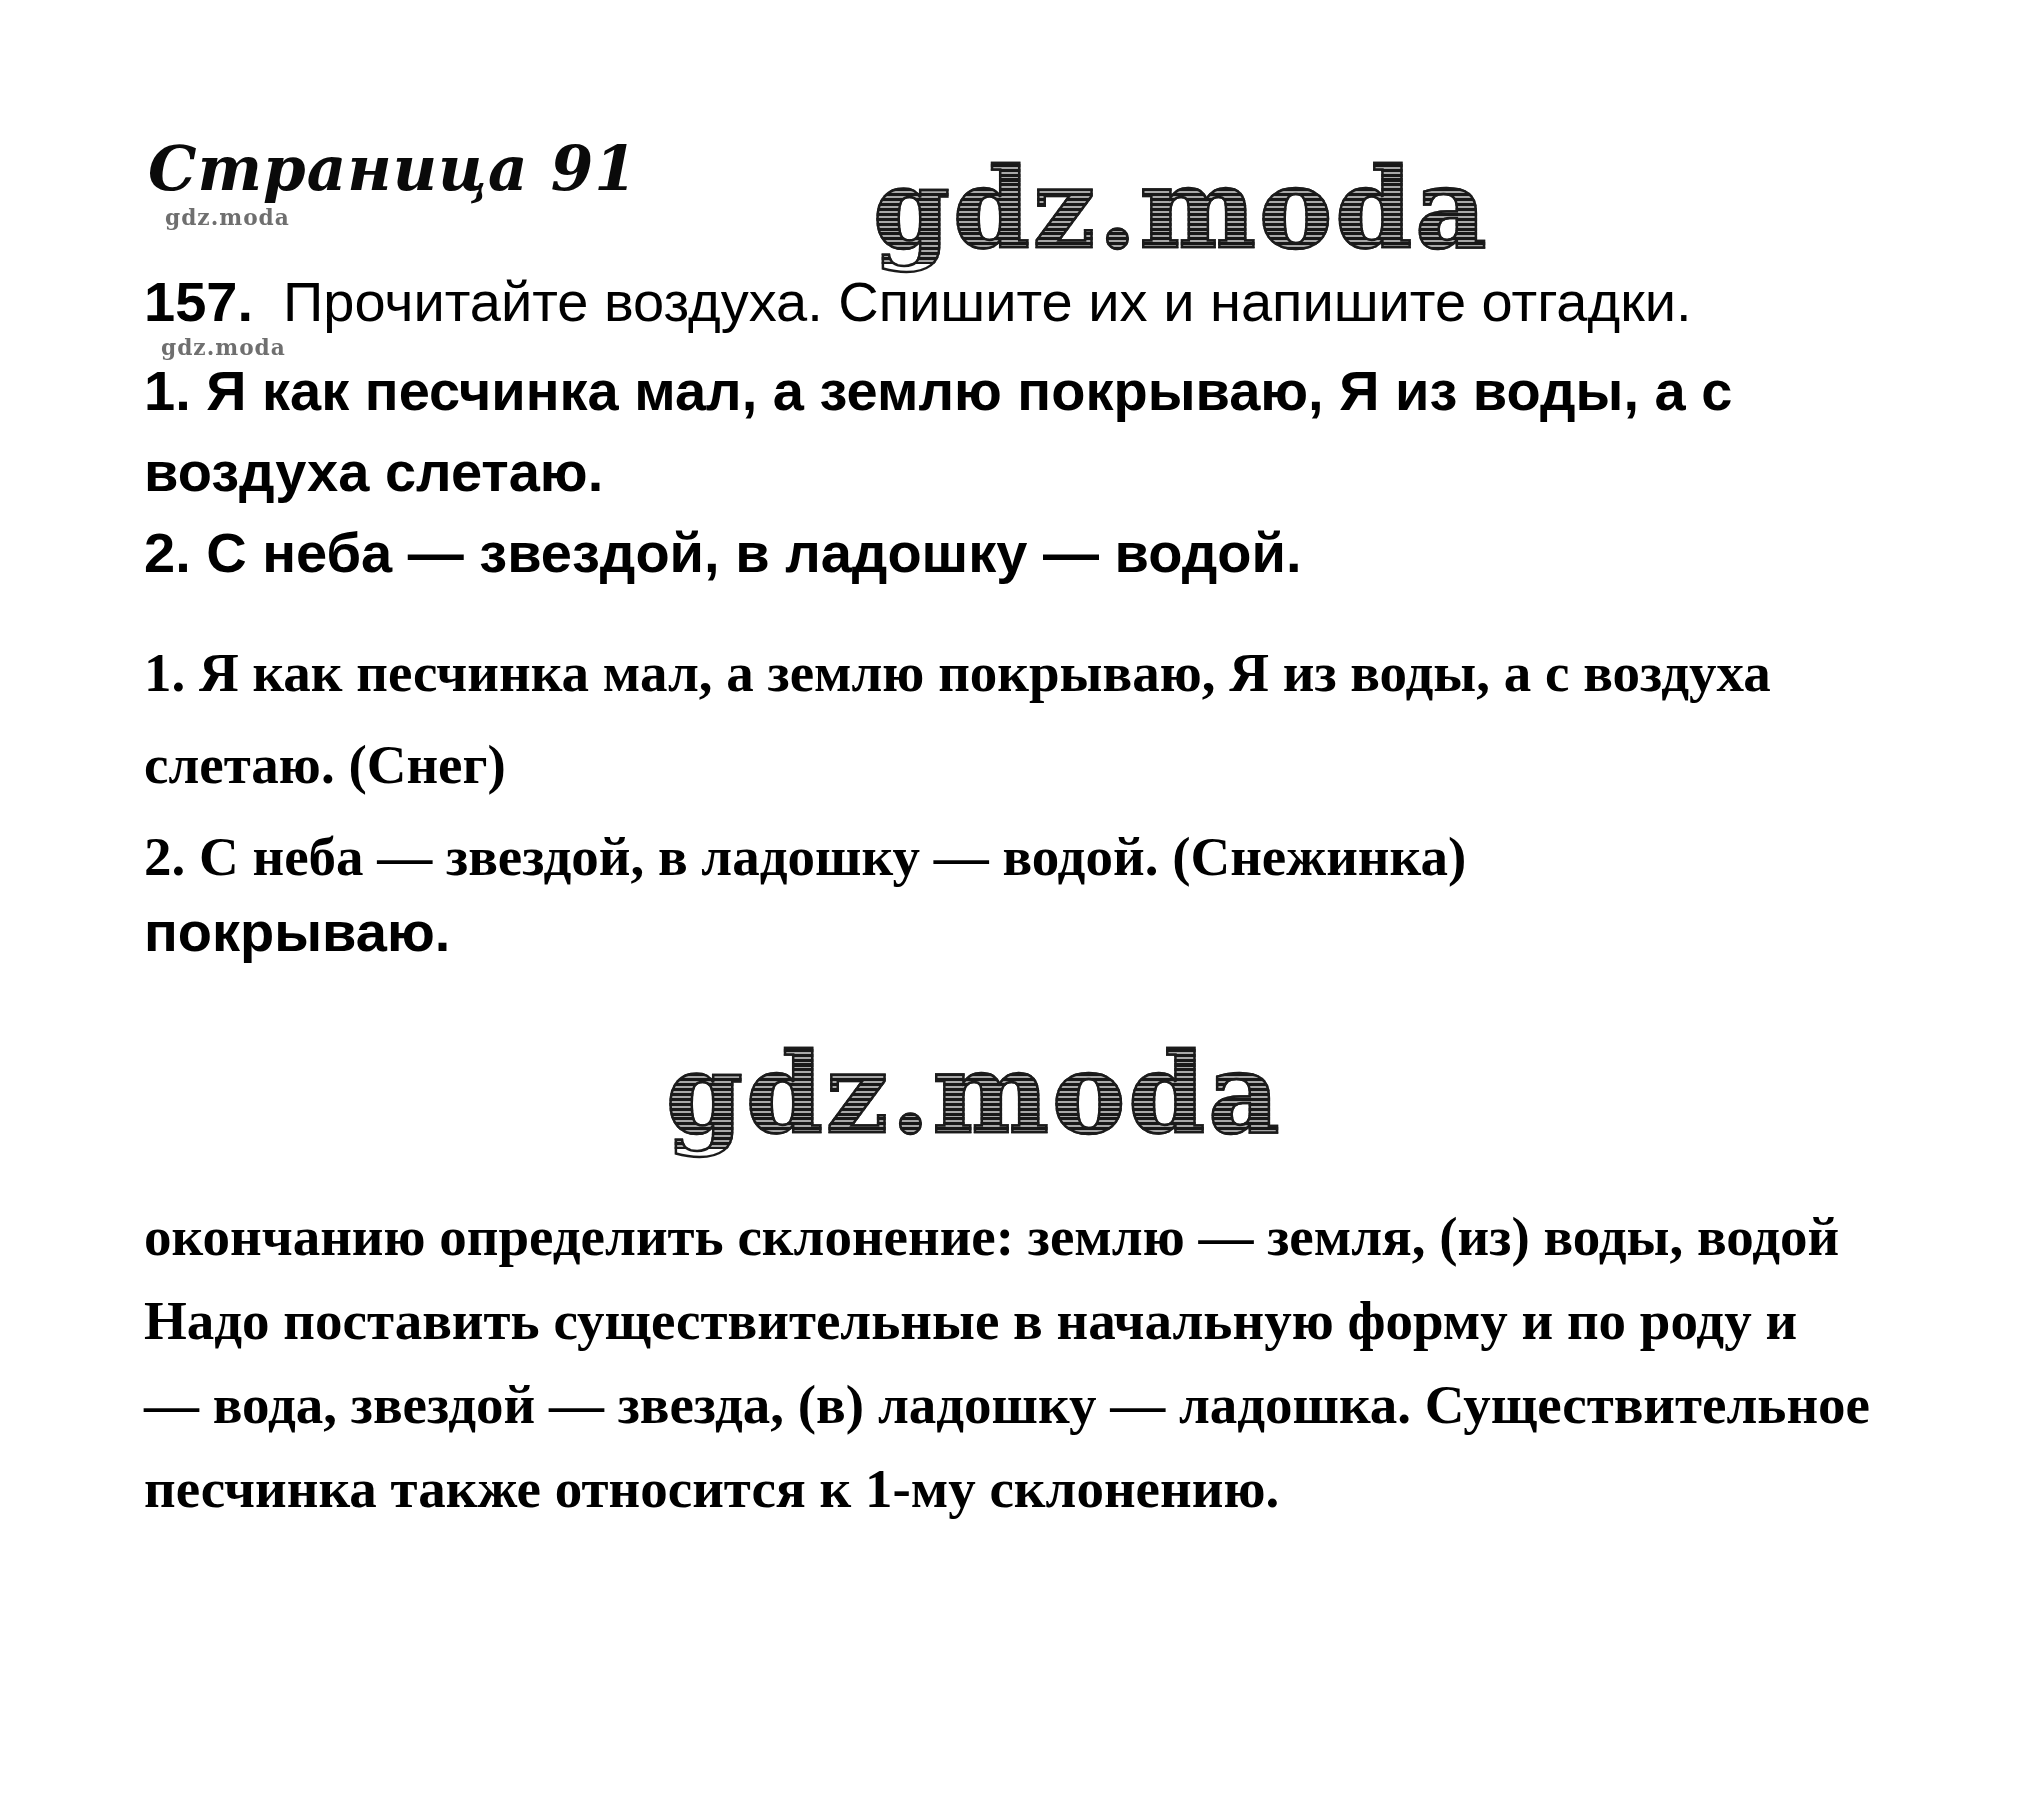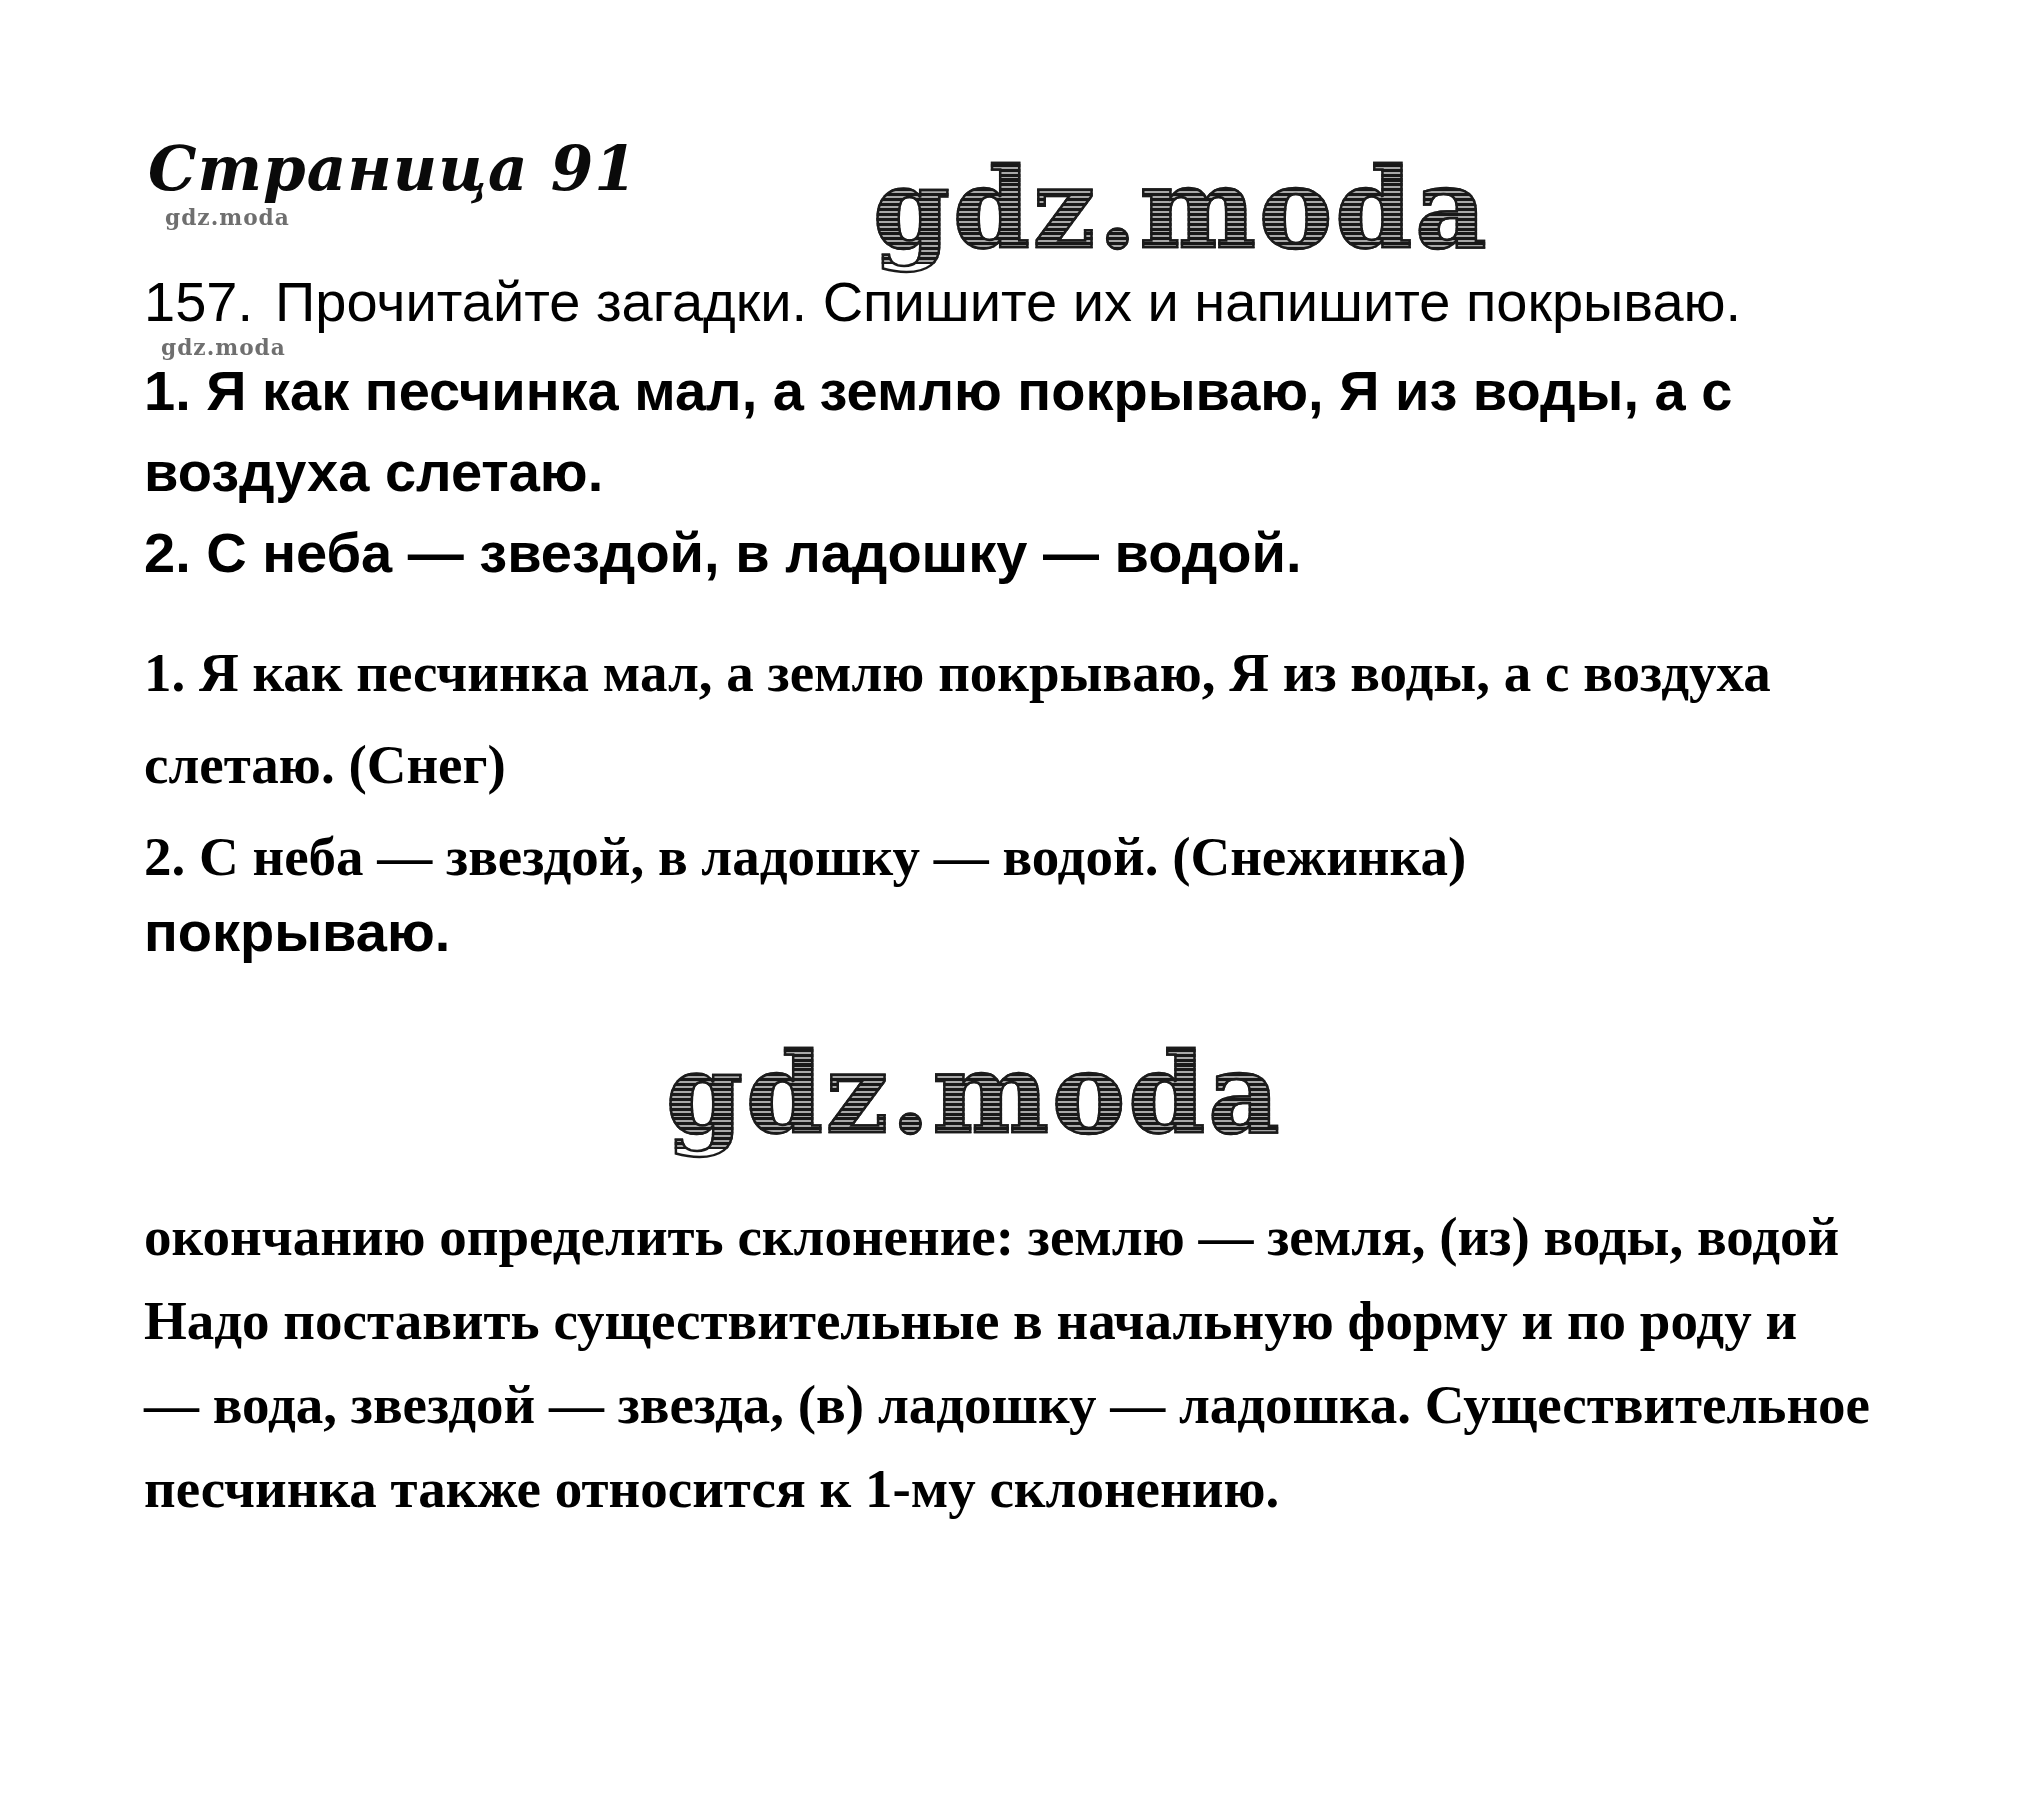"157." .task-num { font-weight: 400 -> 700; margin-right: 22px -> 30px }
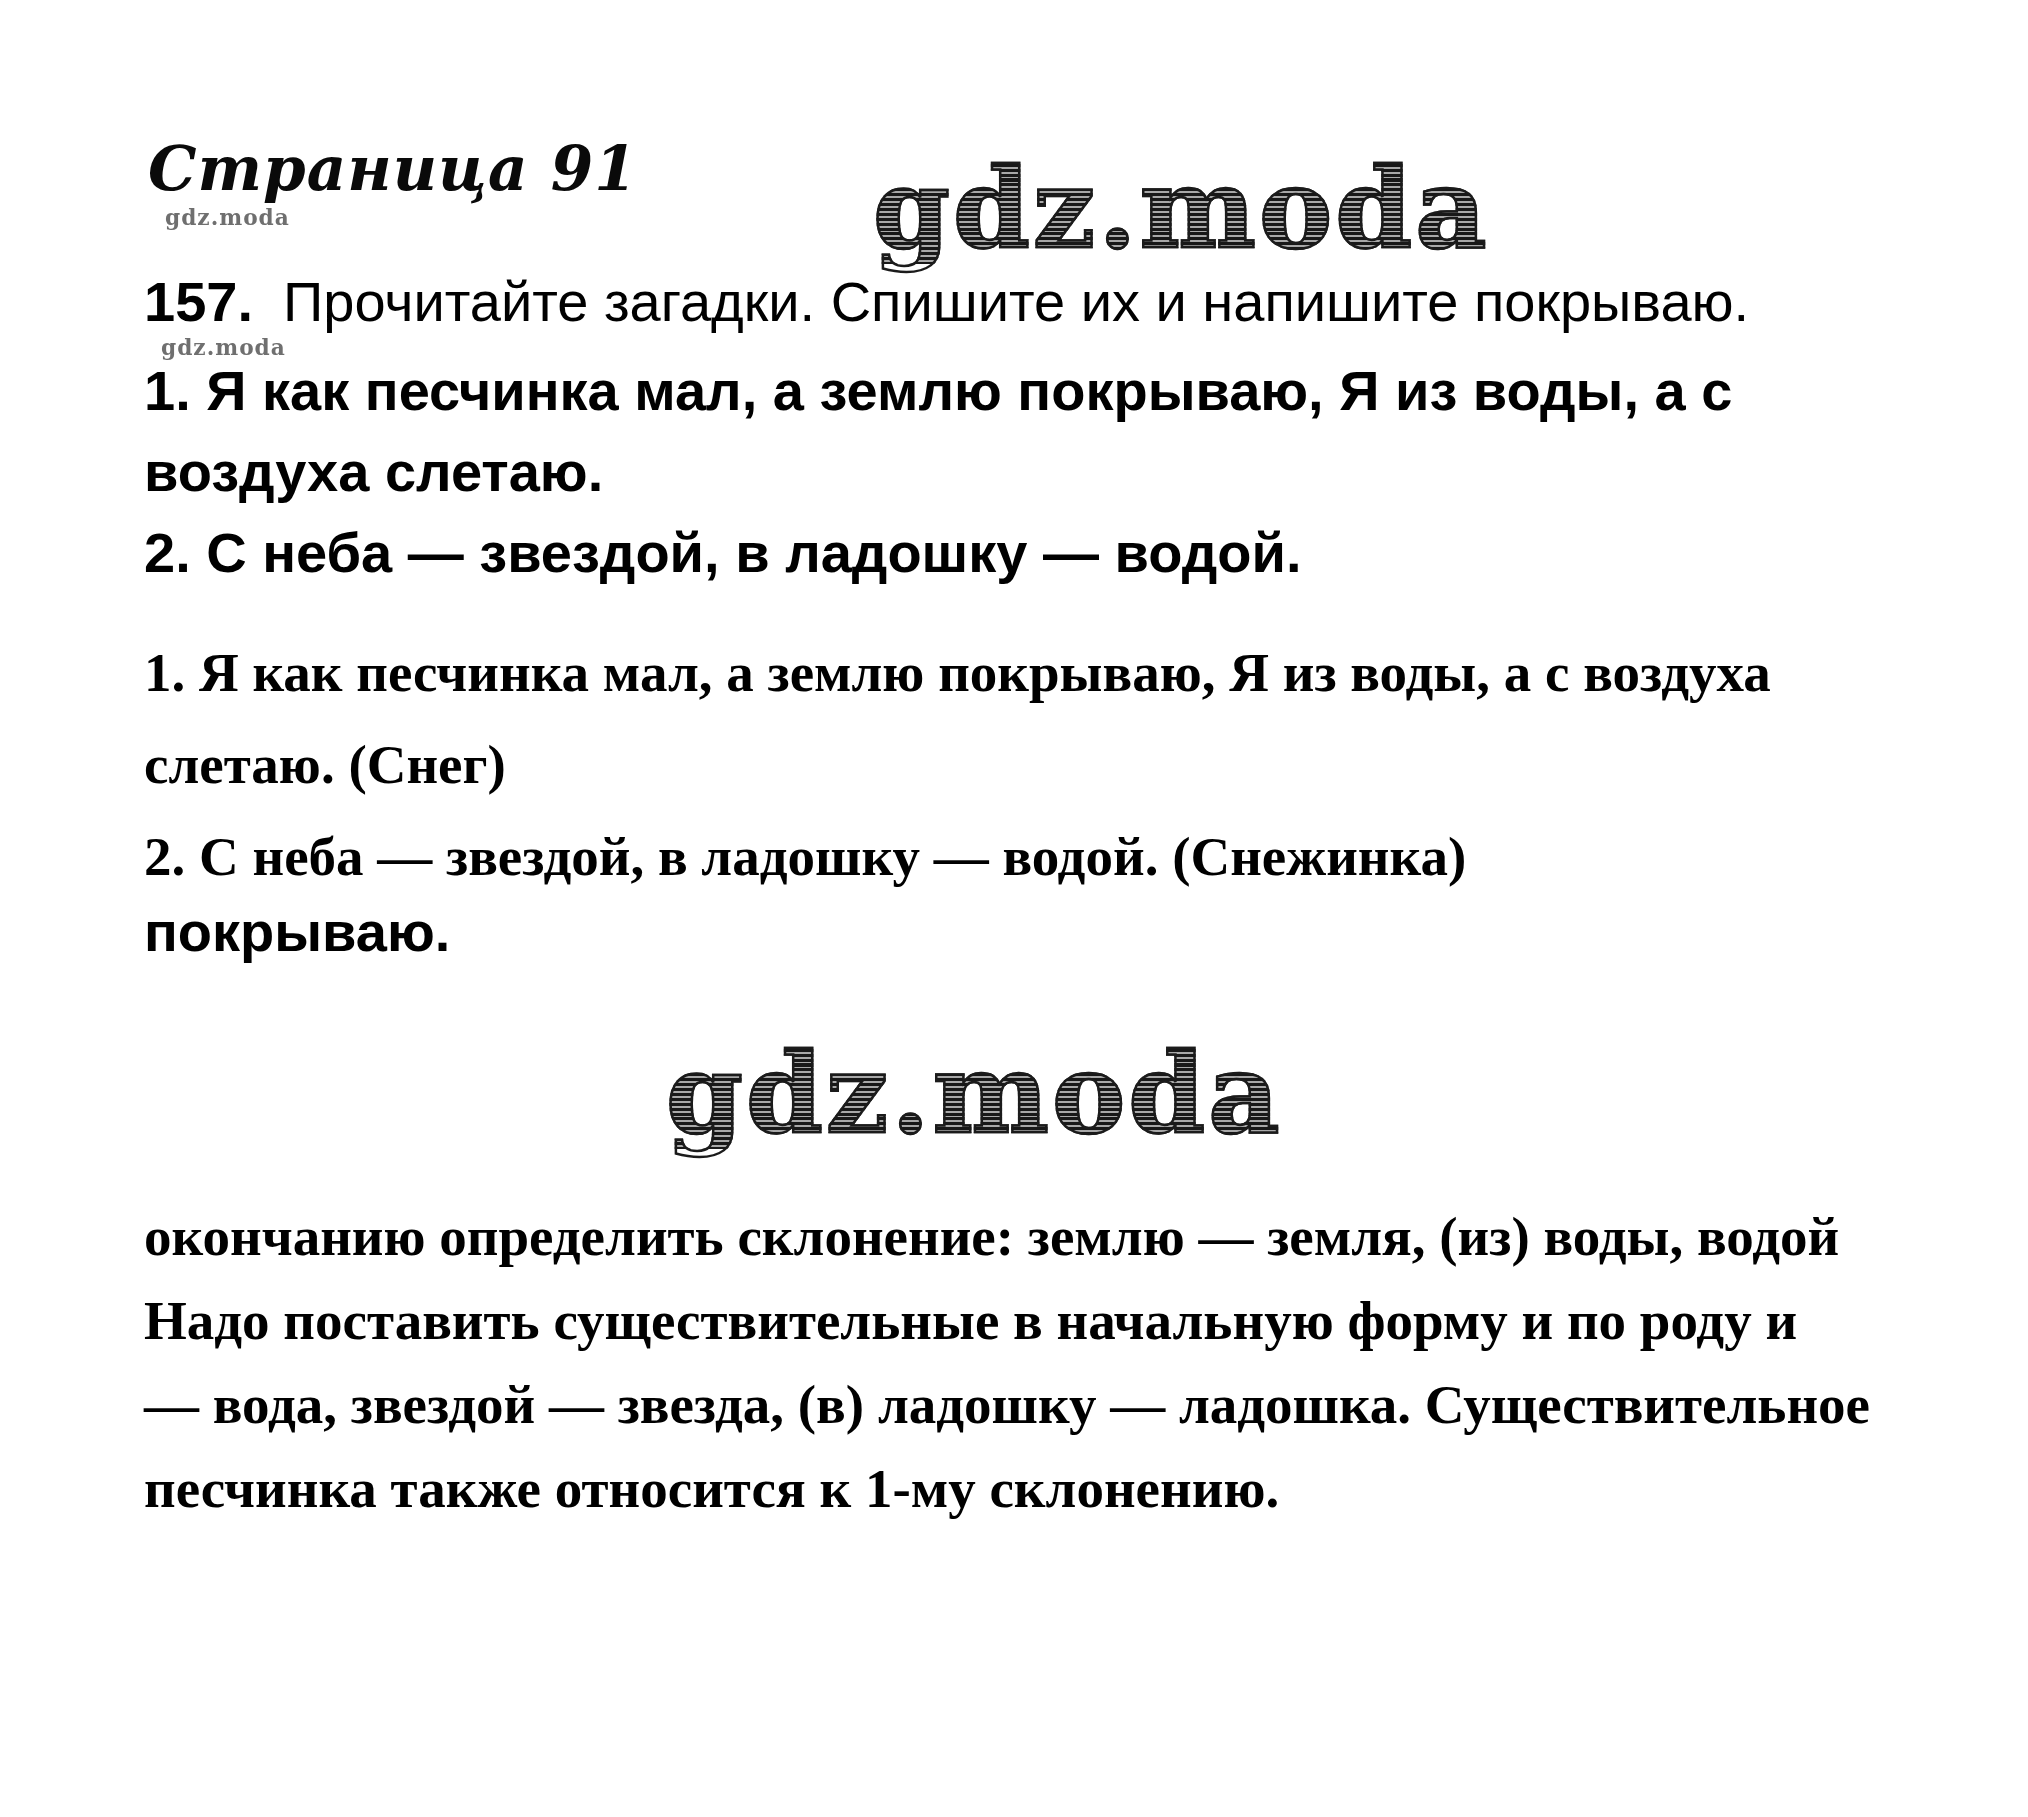"Прочитайте загадки. Спишите их и" span { text: загадки. Спишите их и напишите покрываю -> воздуха. Спишите их и напишите отгадки }
